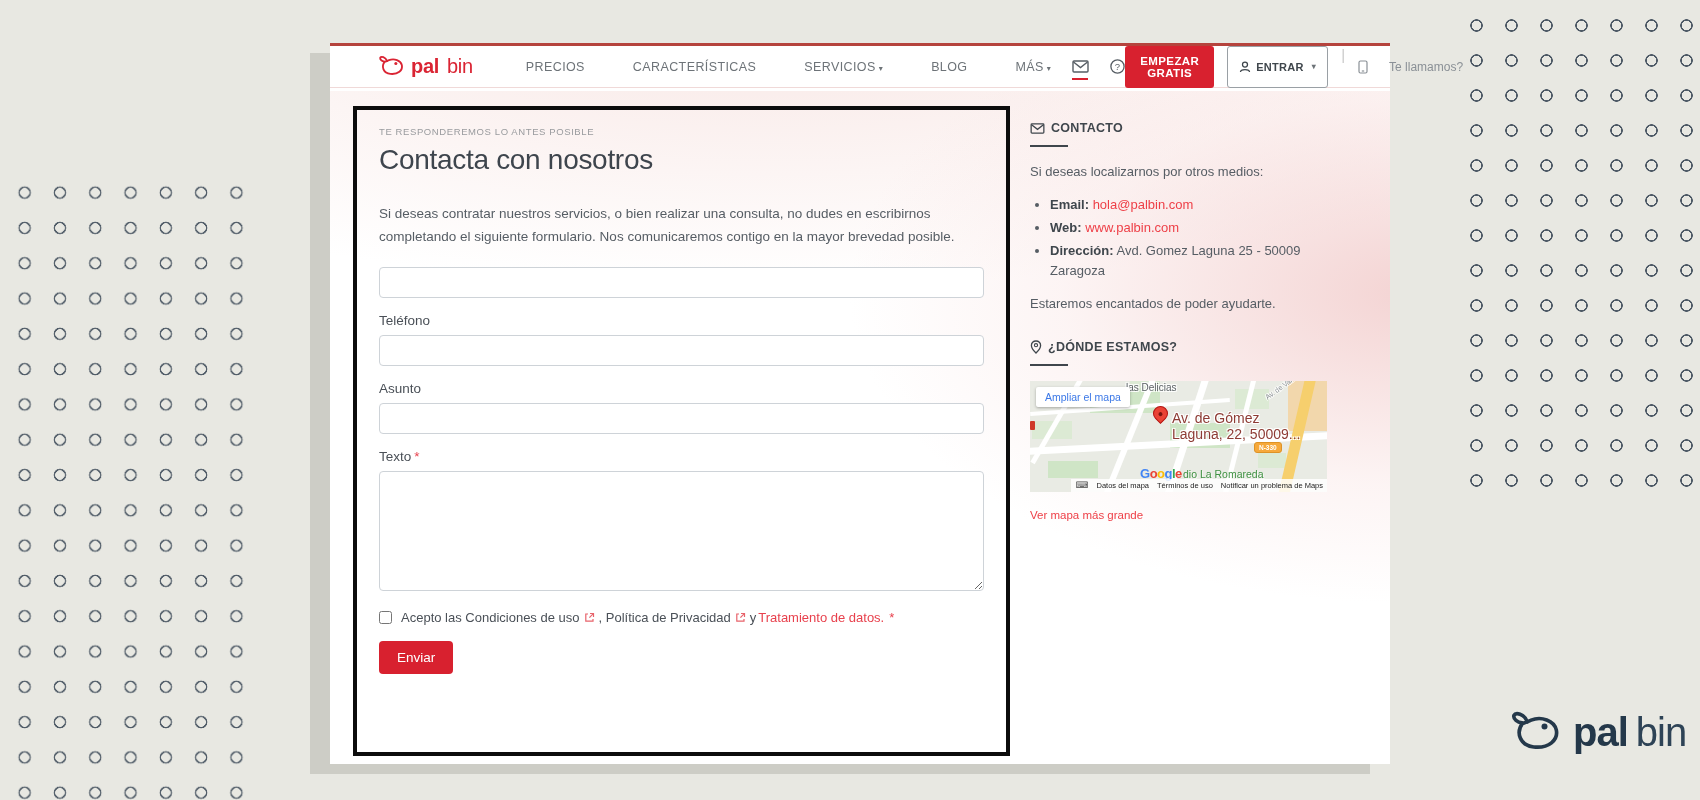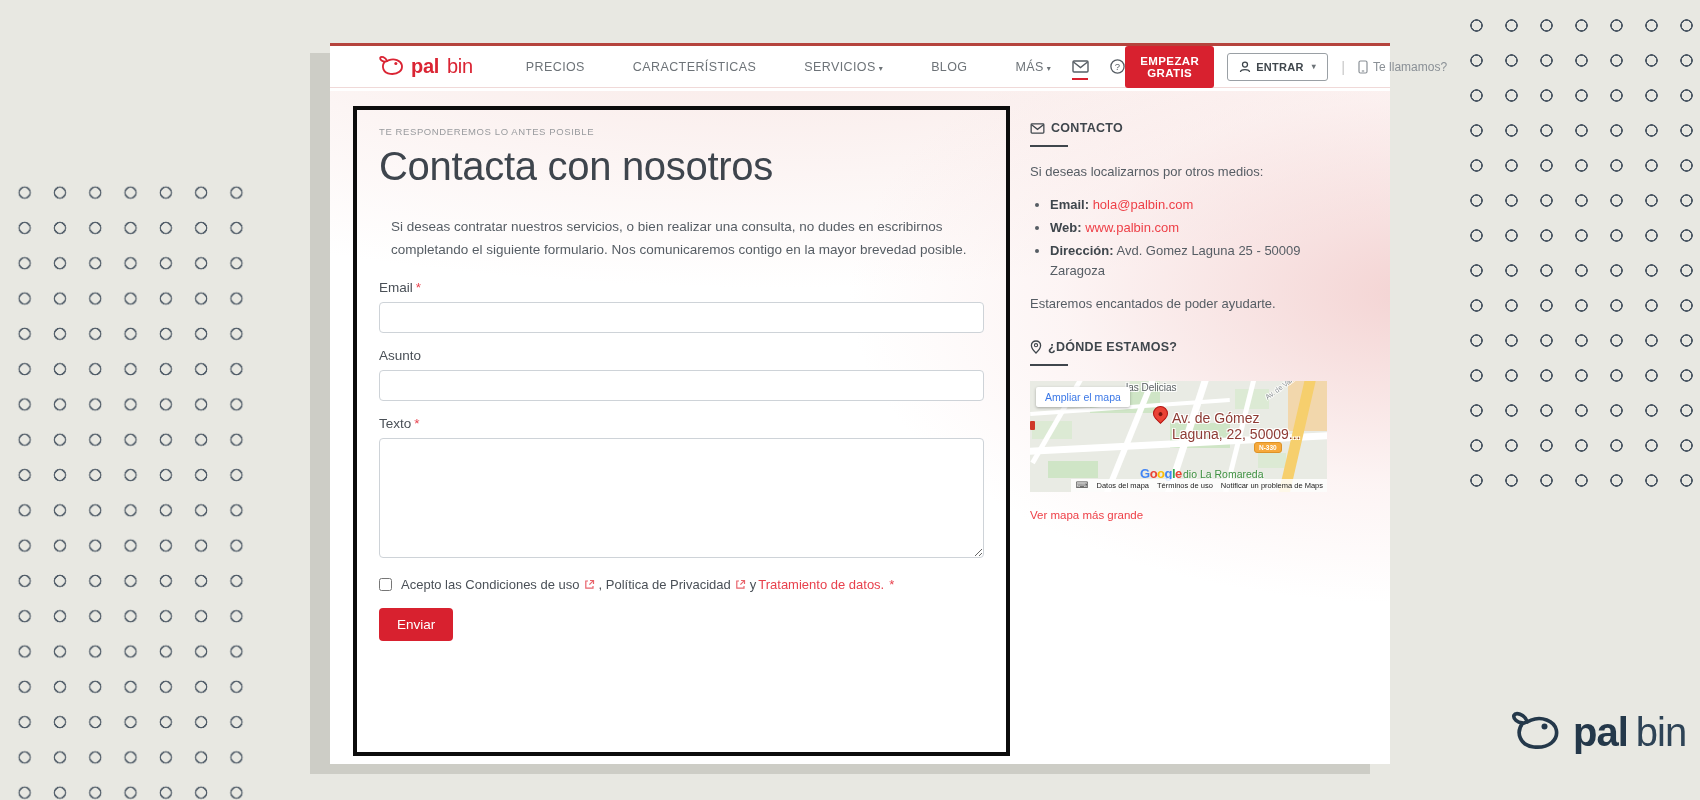"EMPEZAR GRATIS" .nav-right { align-items: center -> none }
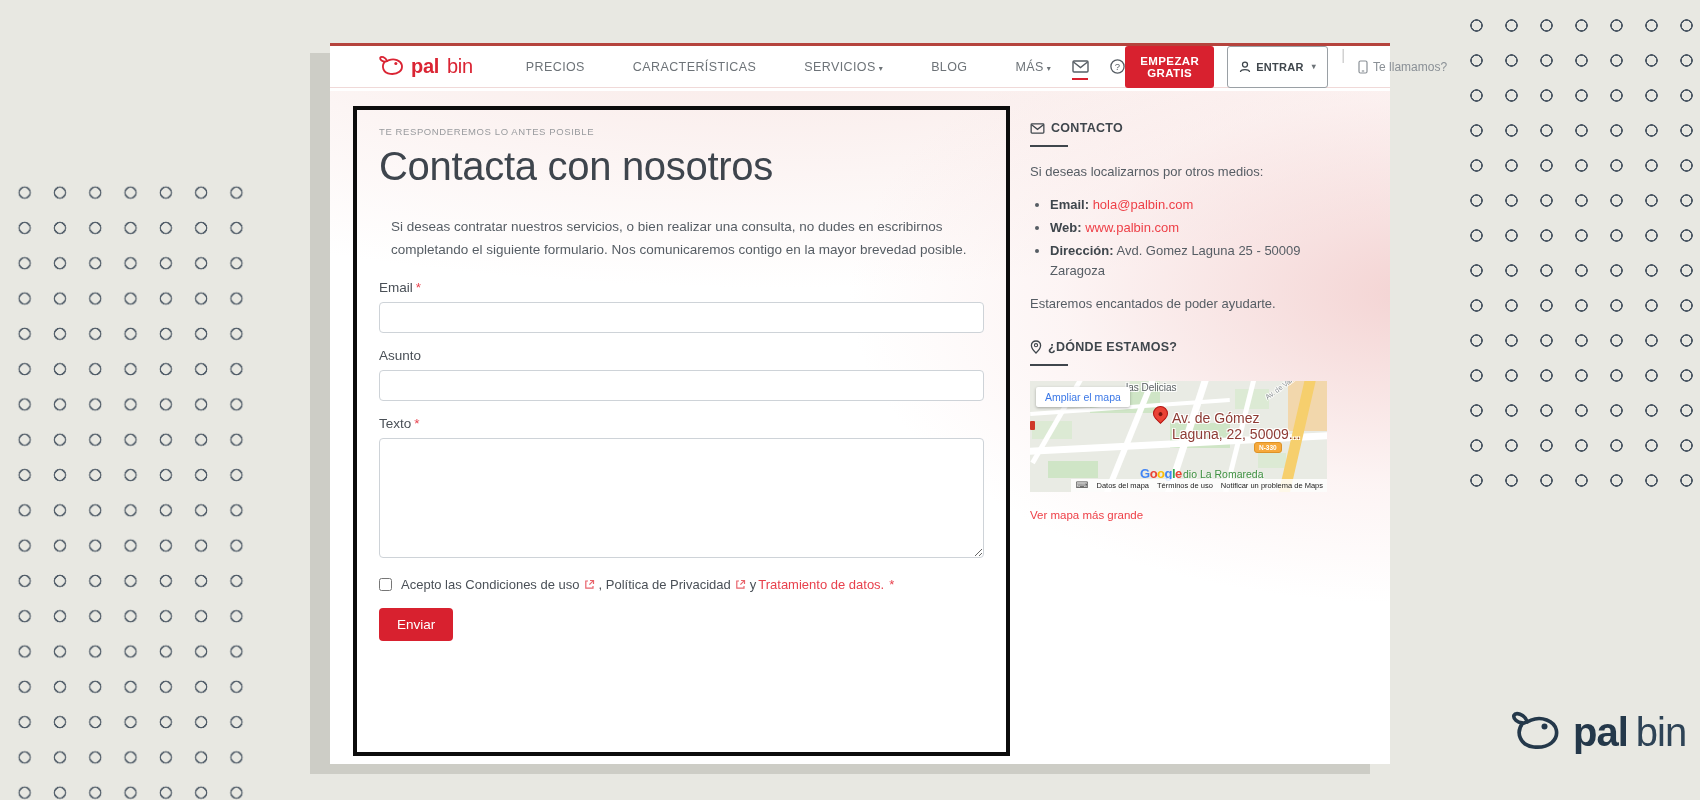"Te llamamos?" .call-link { gap: 5px -> 21px }
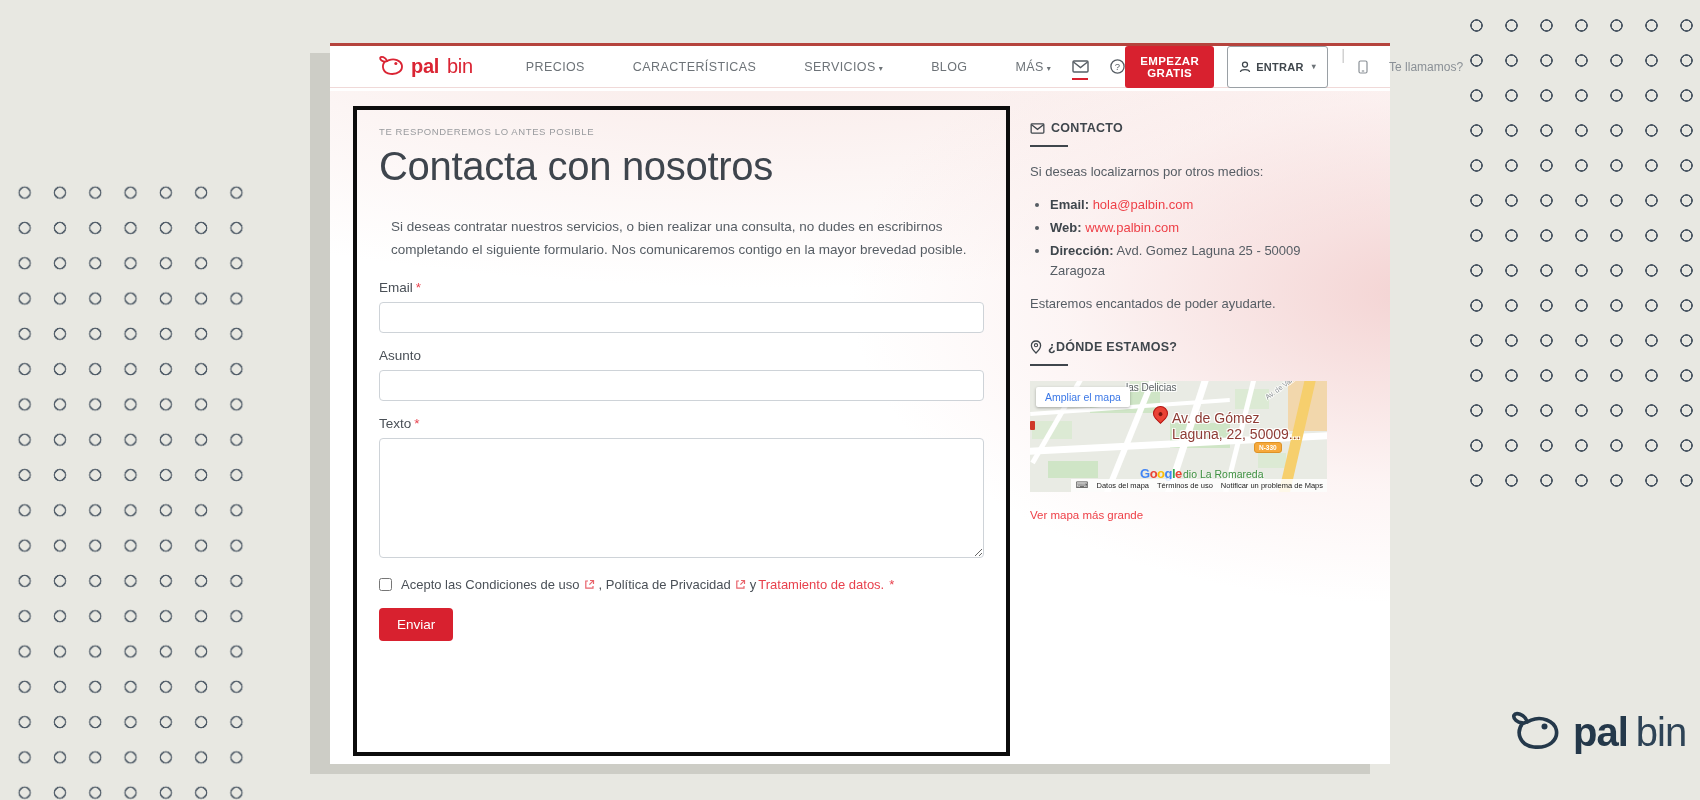"Contacta con nosotros" .page-title { font-size: 40px -> 28px }
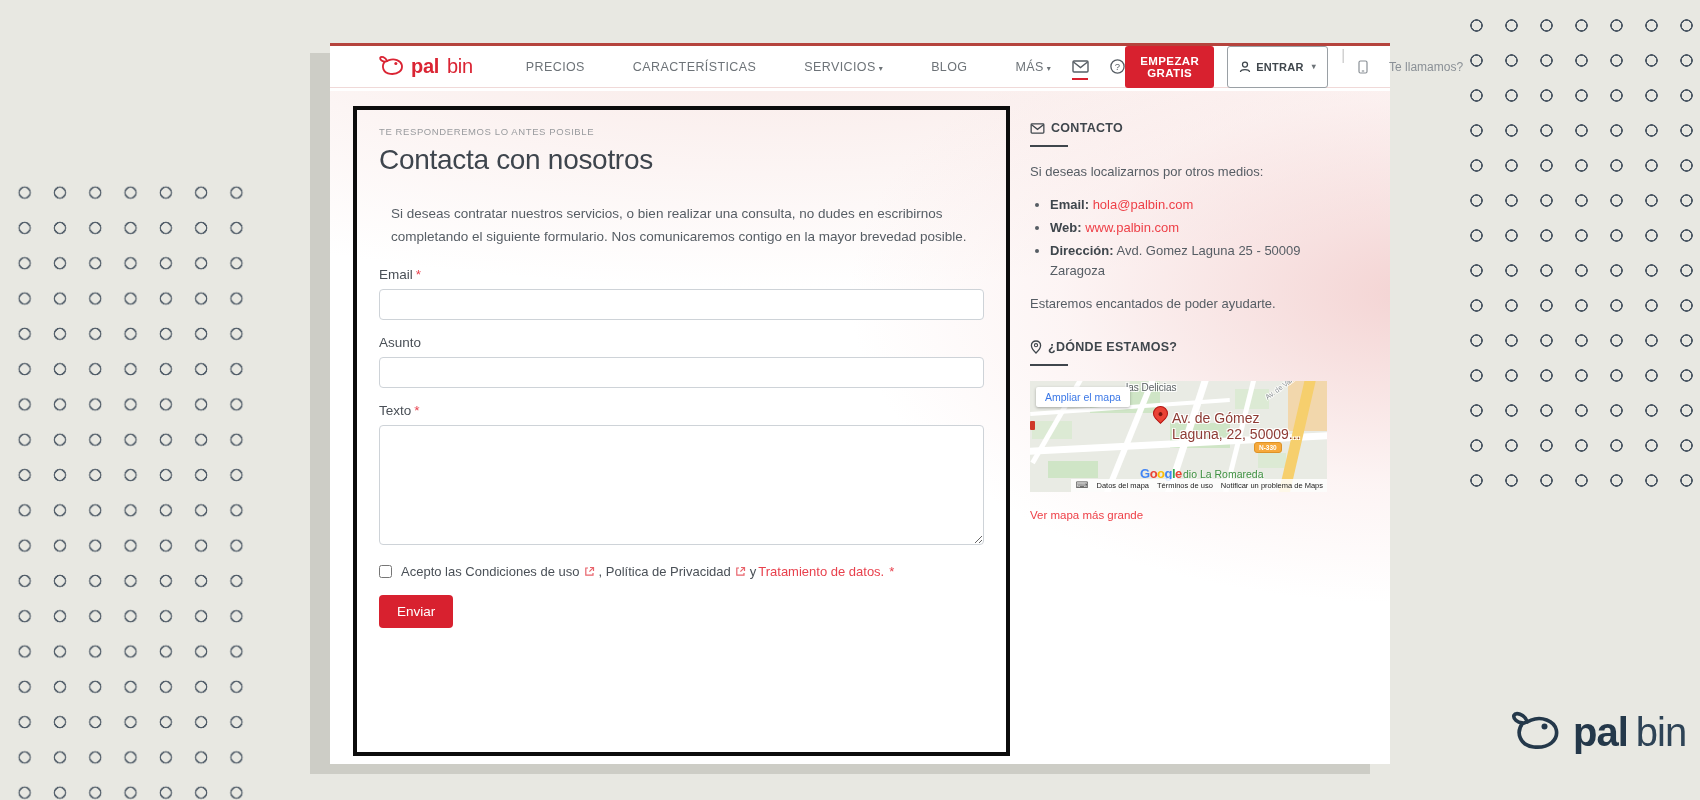"Si deseas contratar nuestros servicios," .intro { margin: 27px 12px 18px -> 27px 0 18px }
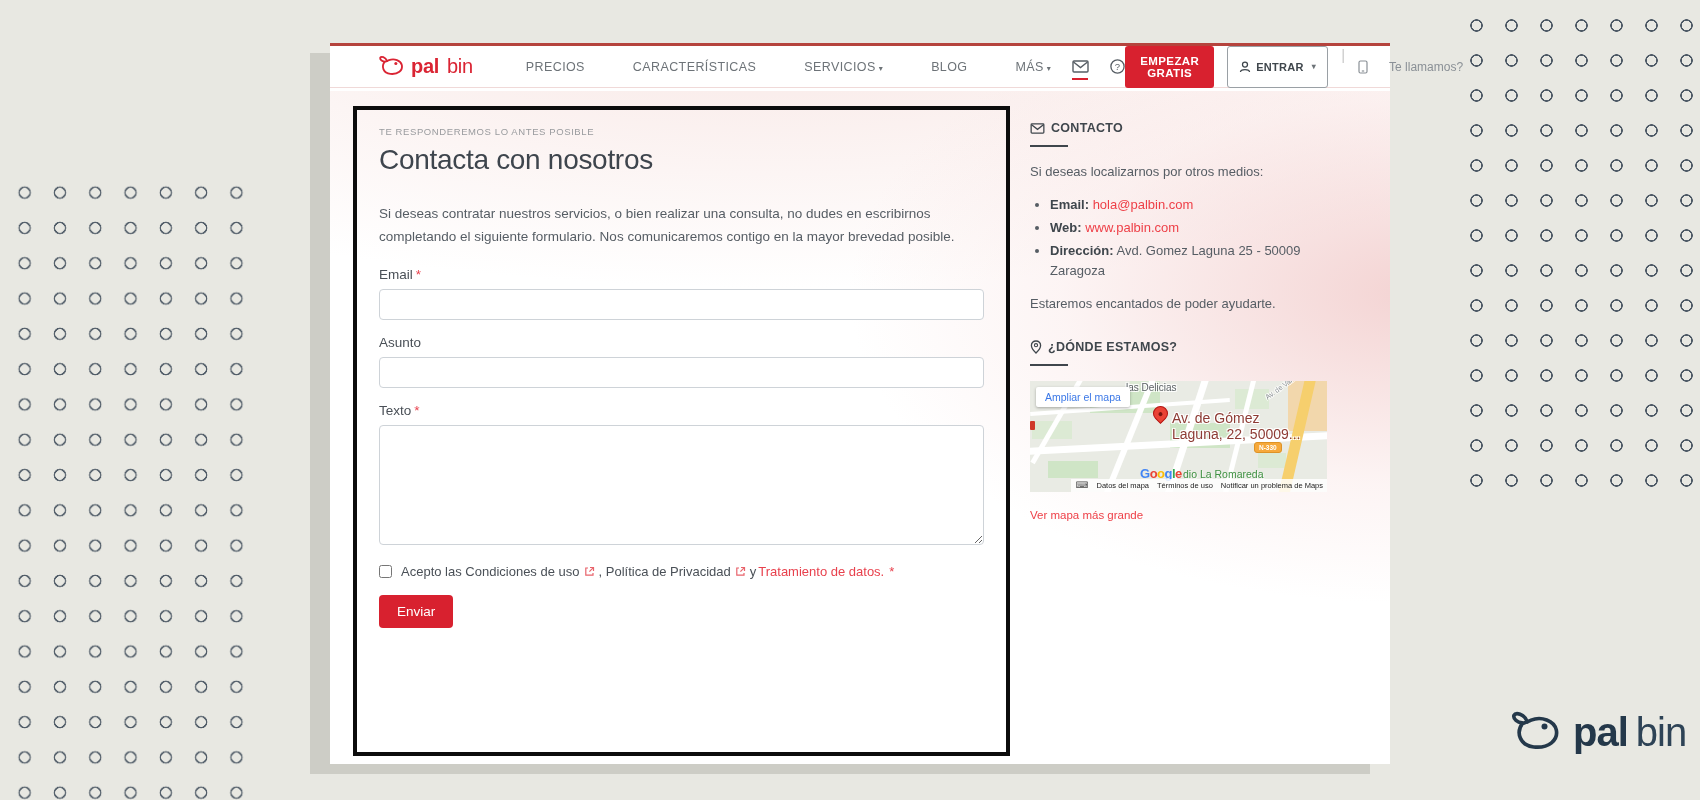"Email *" label { html: <label><span>Email</span><span>*</span></label> -> none }
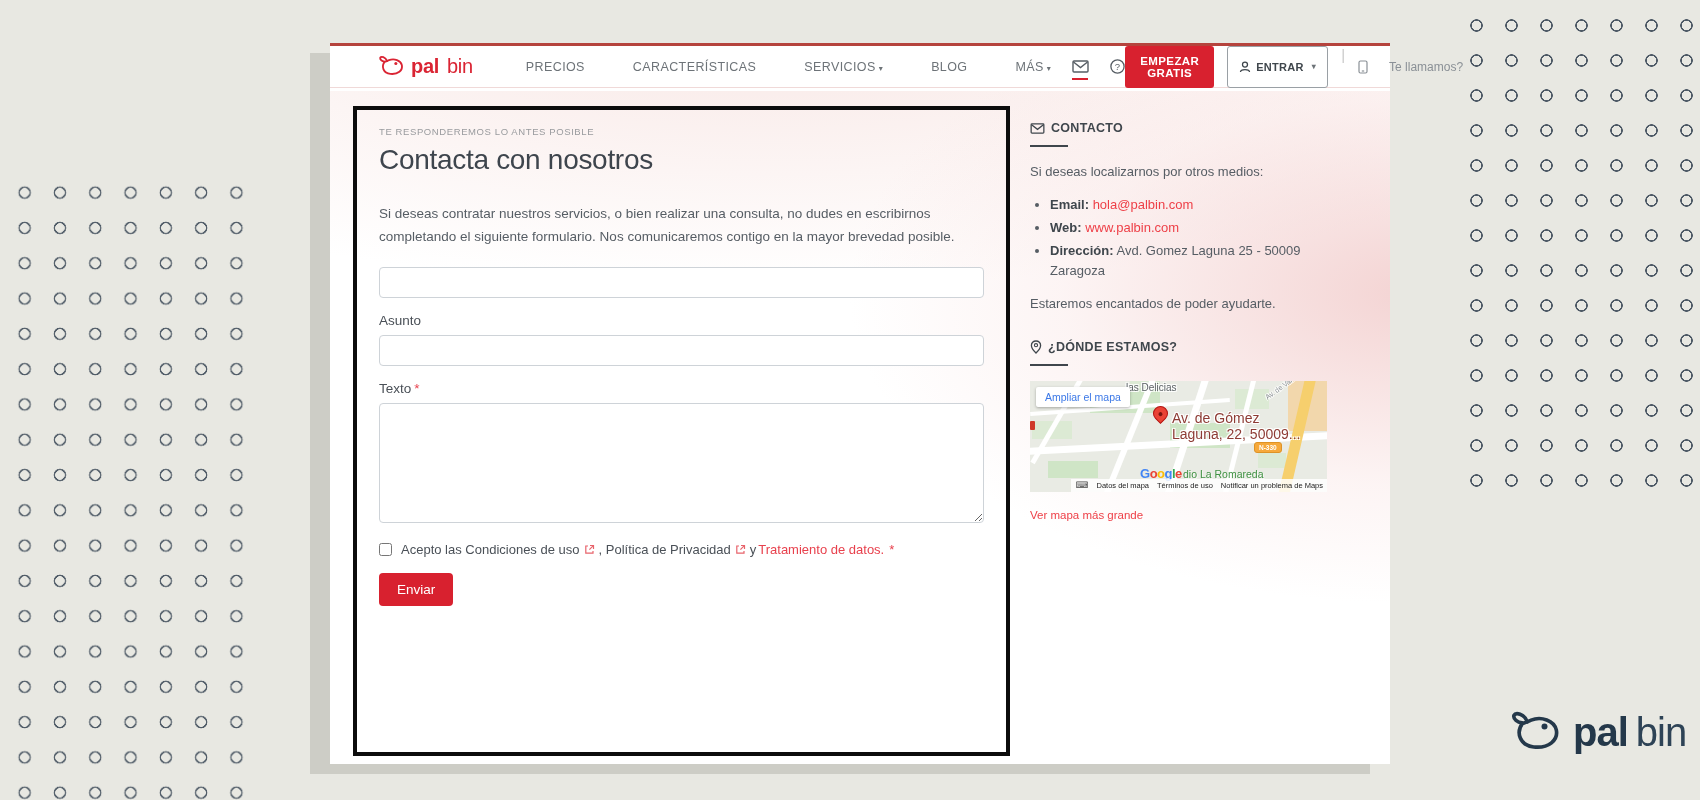"Teléfono" div.fgroup { html: none -> <div> <label><span>Teléfono</span><span></span></label> <input> </div> }
